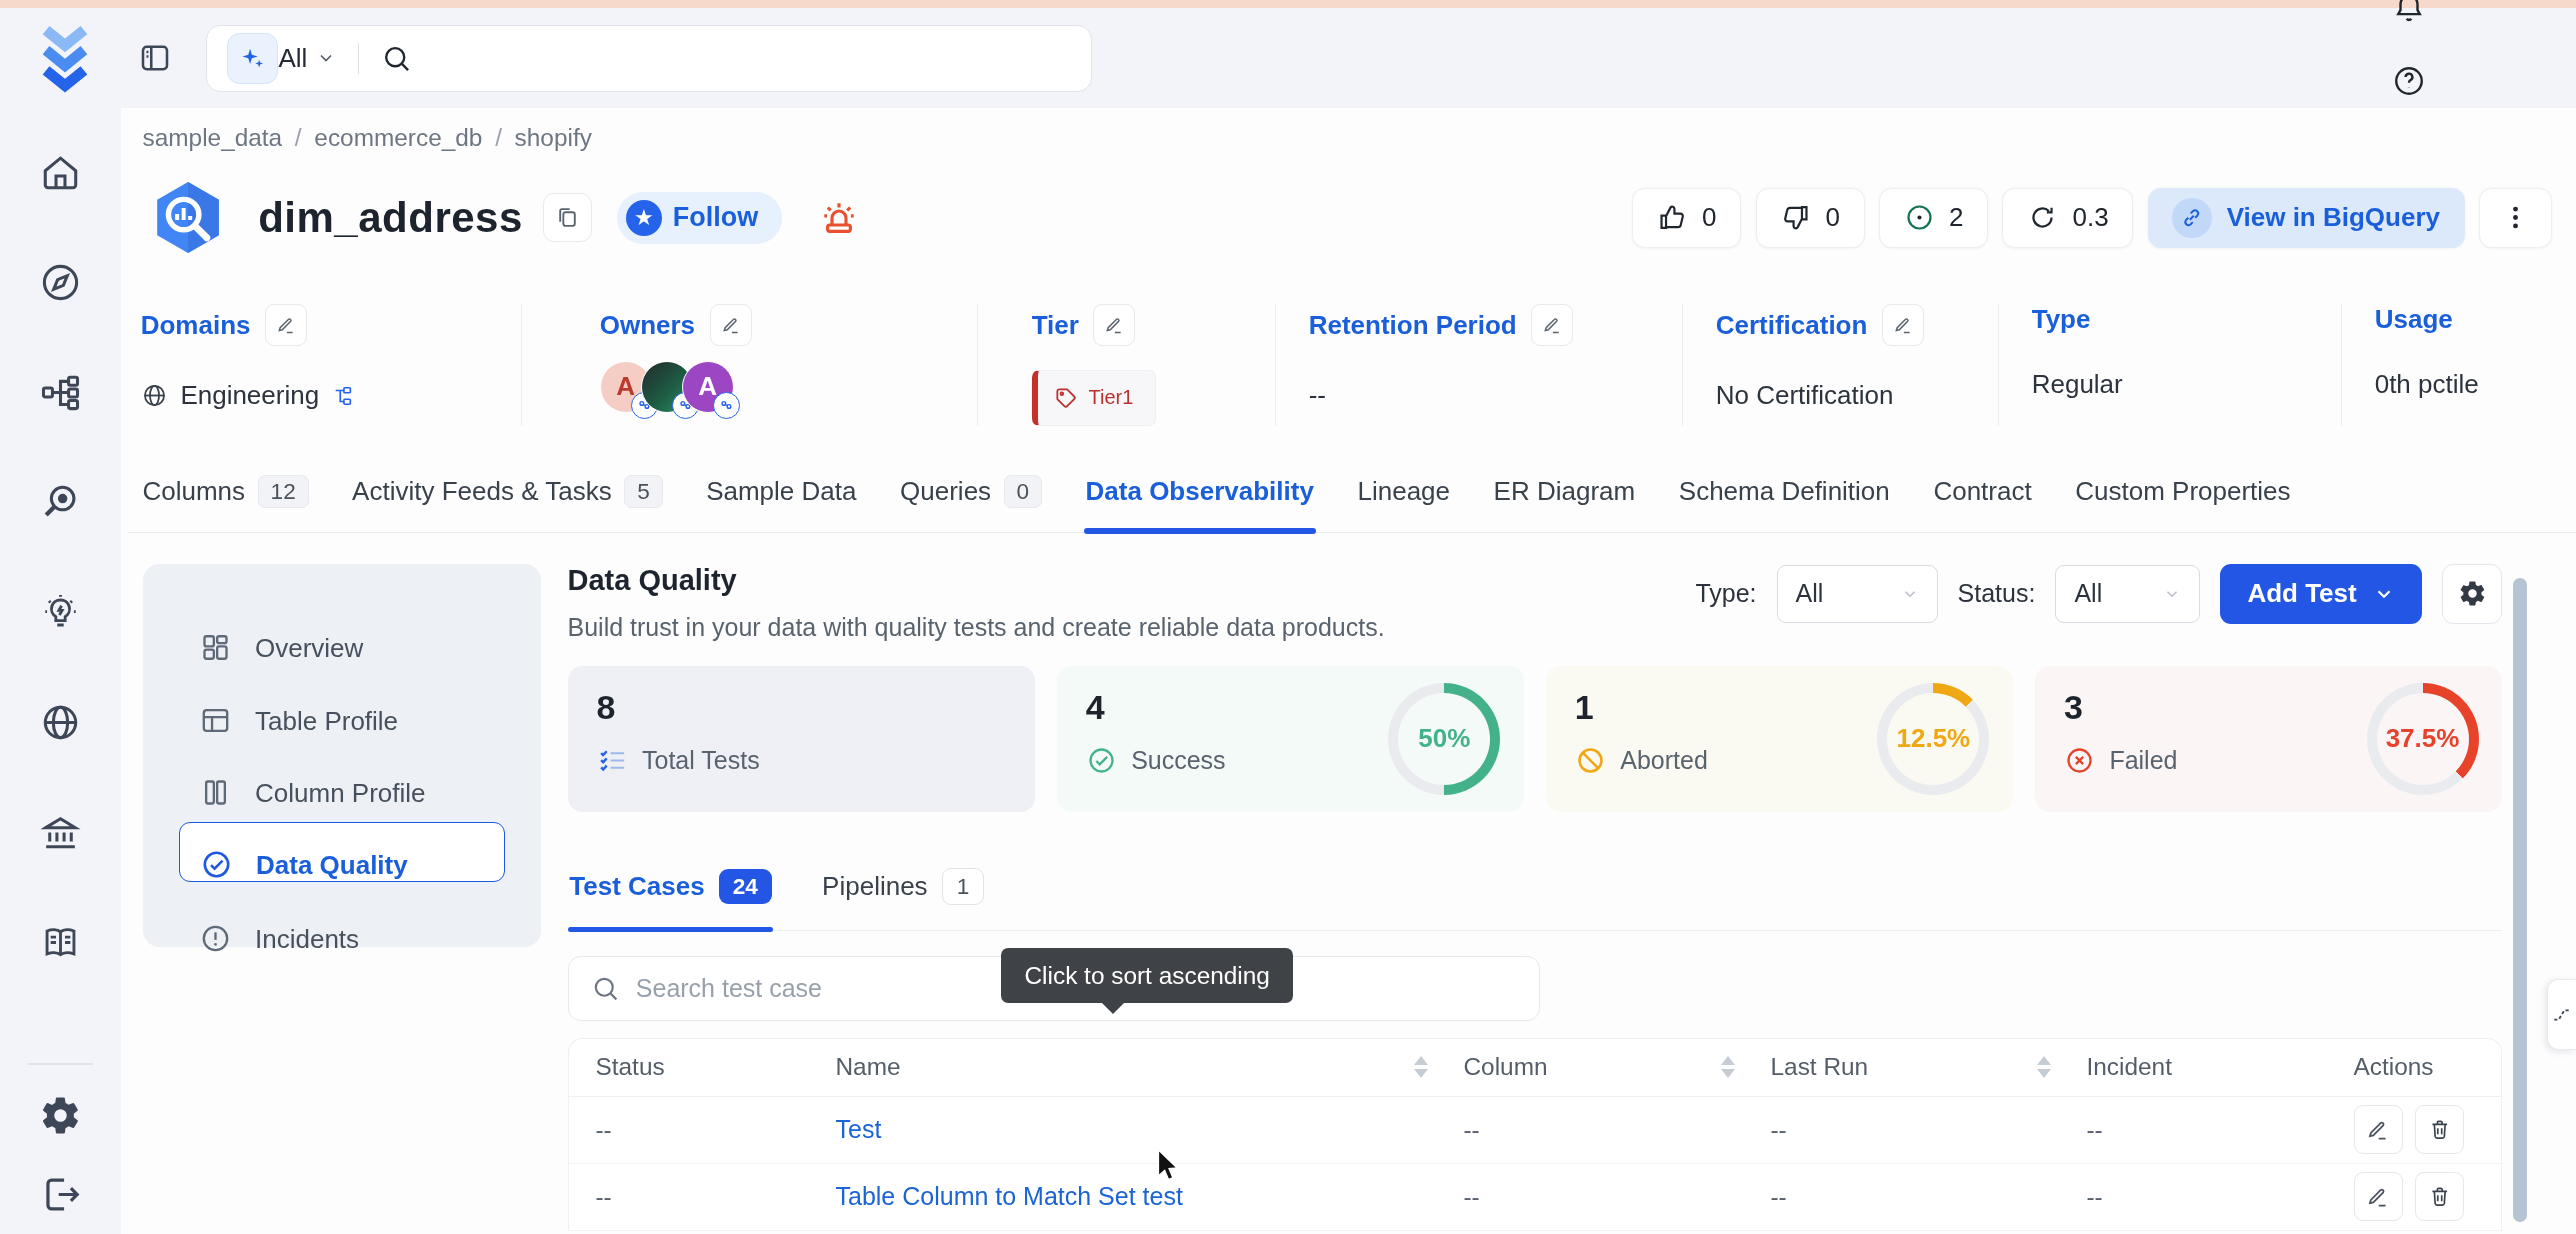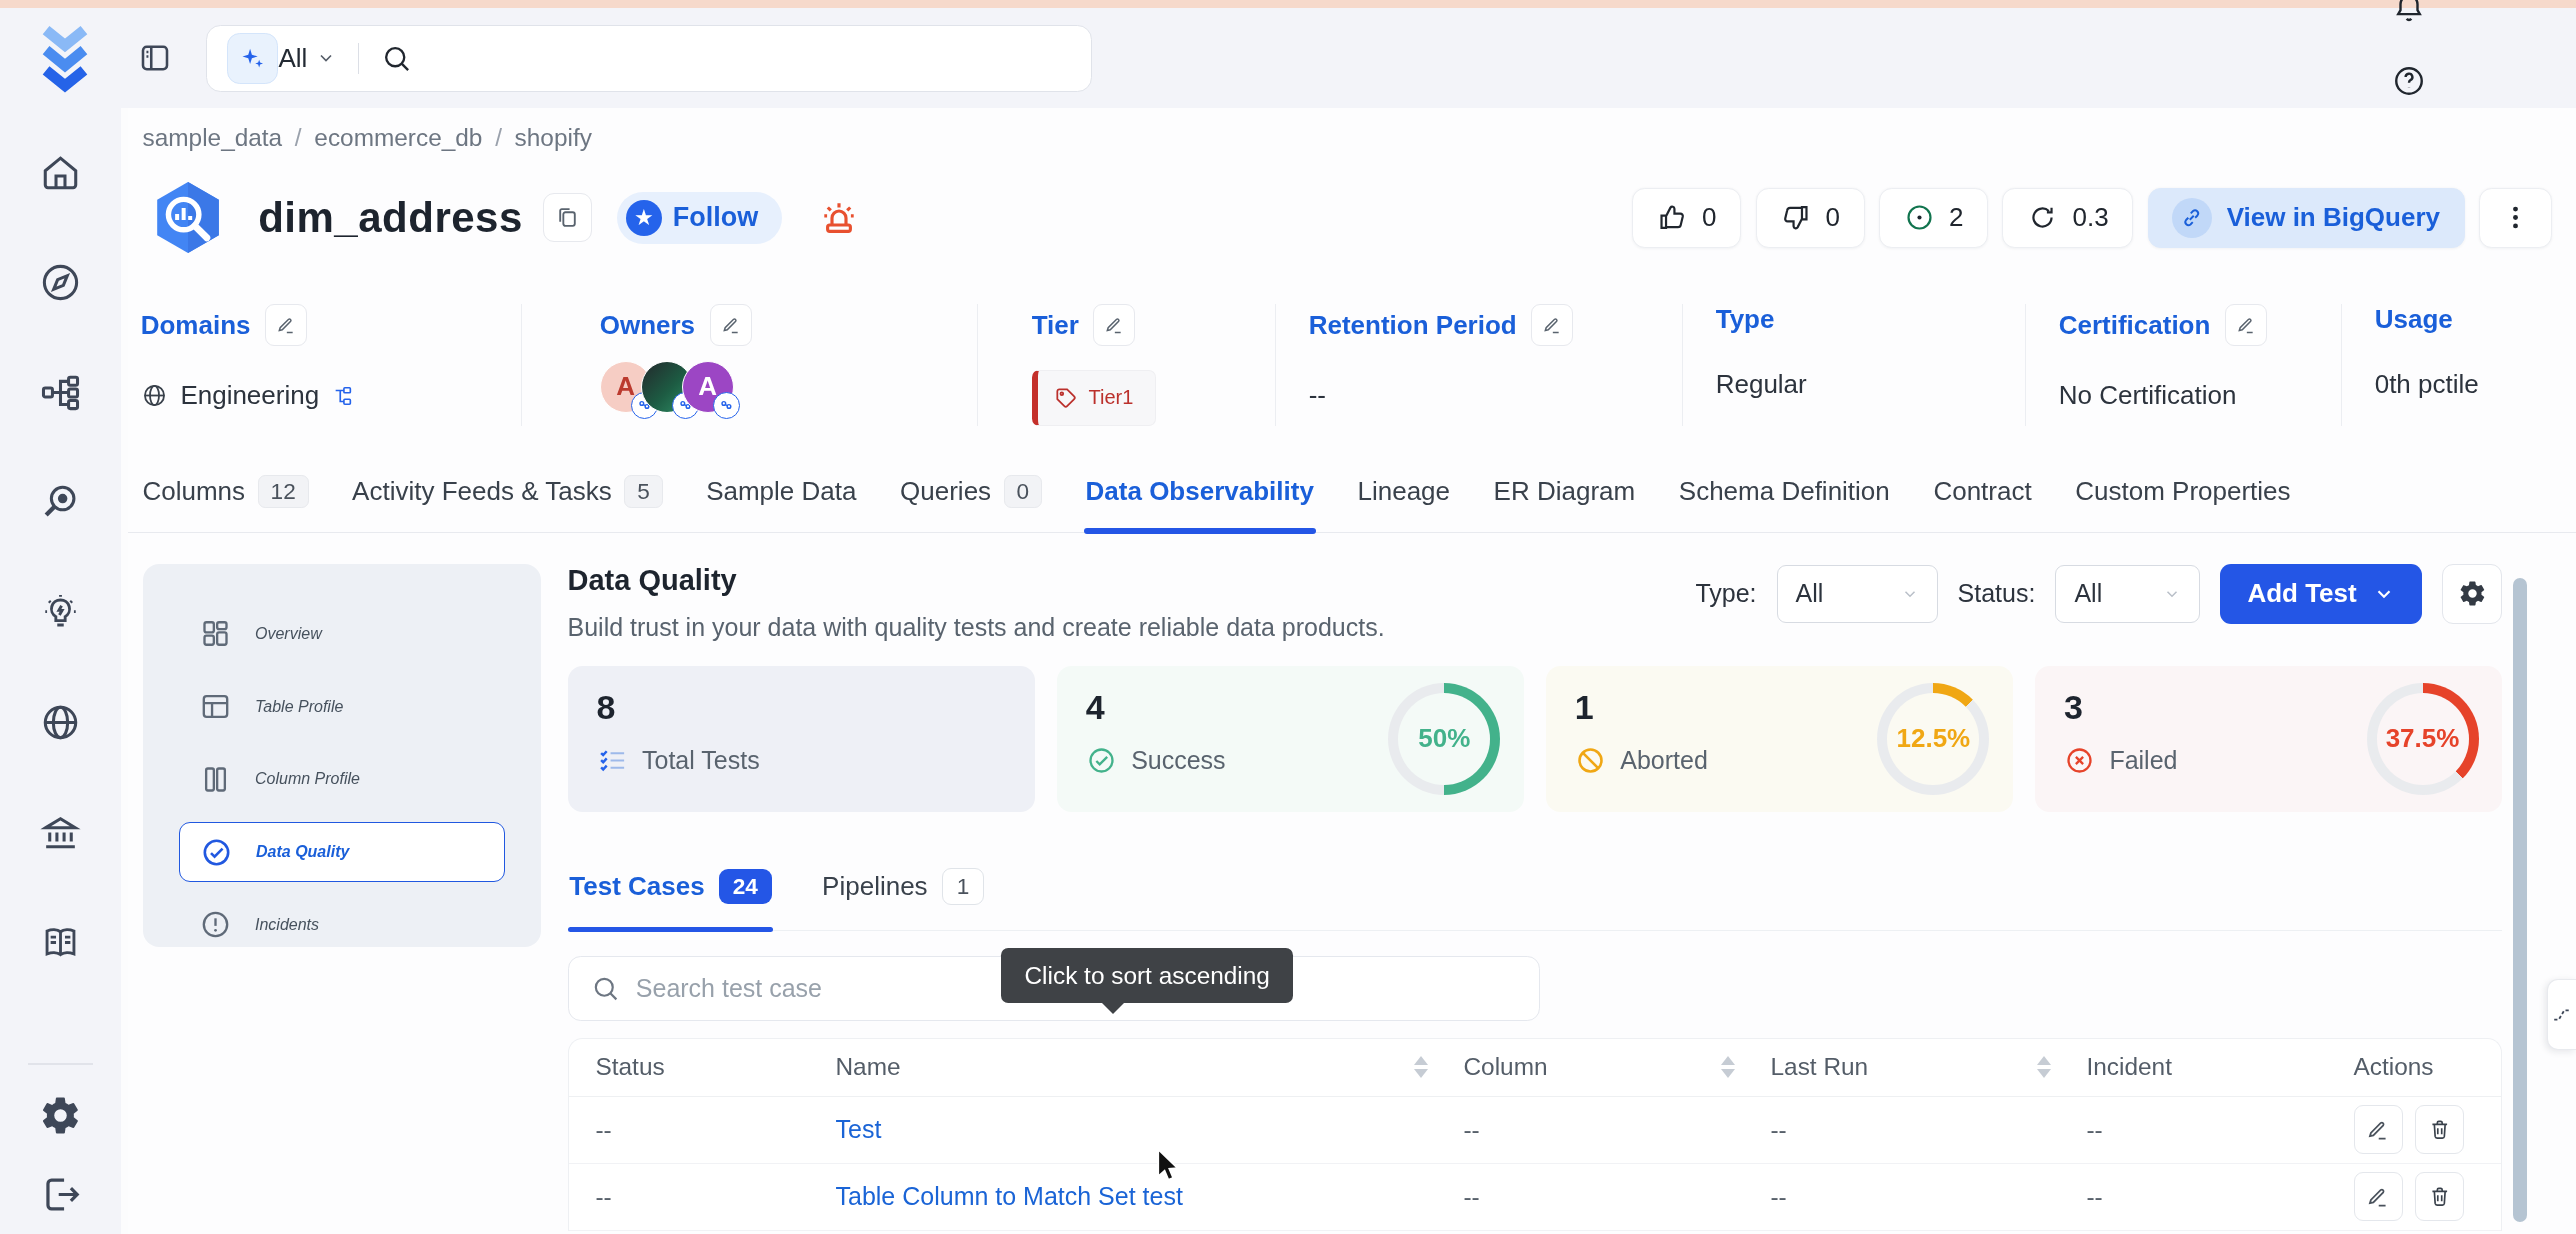"Type" div.meta-col { order: before "Certification" -> after "Certification" }
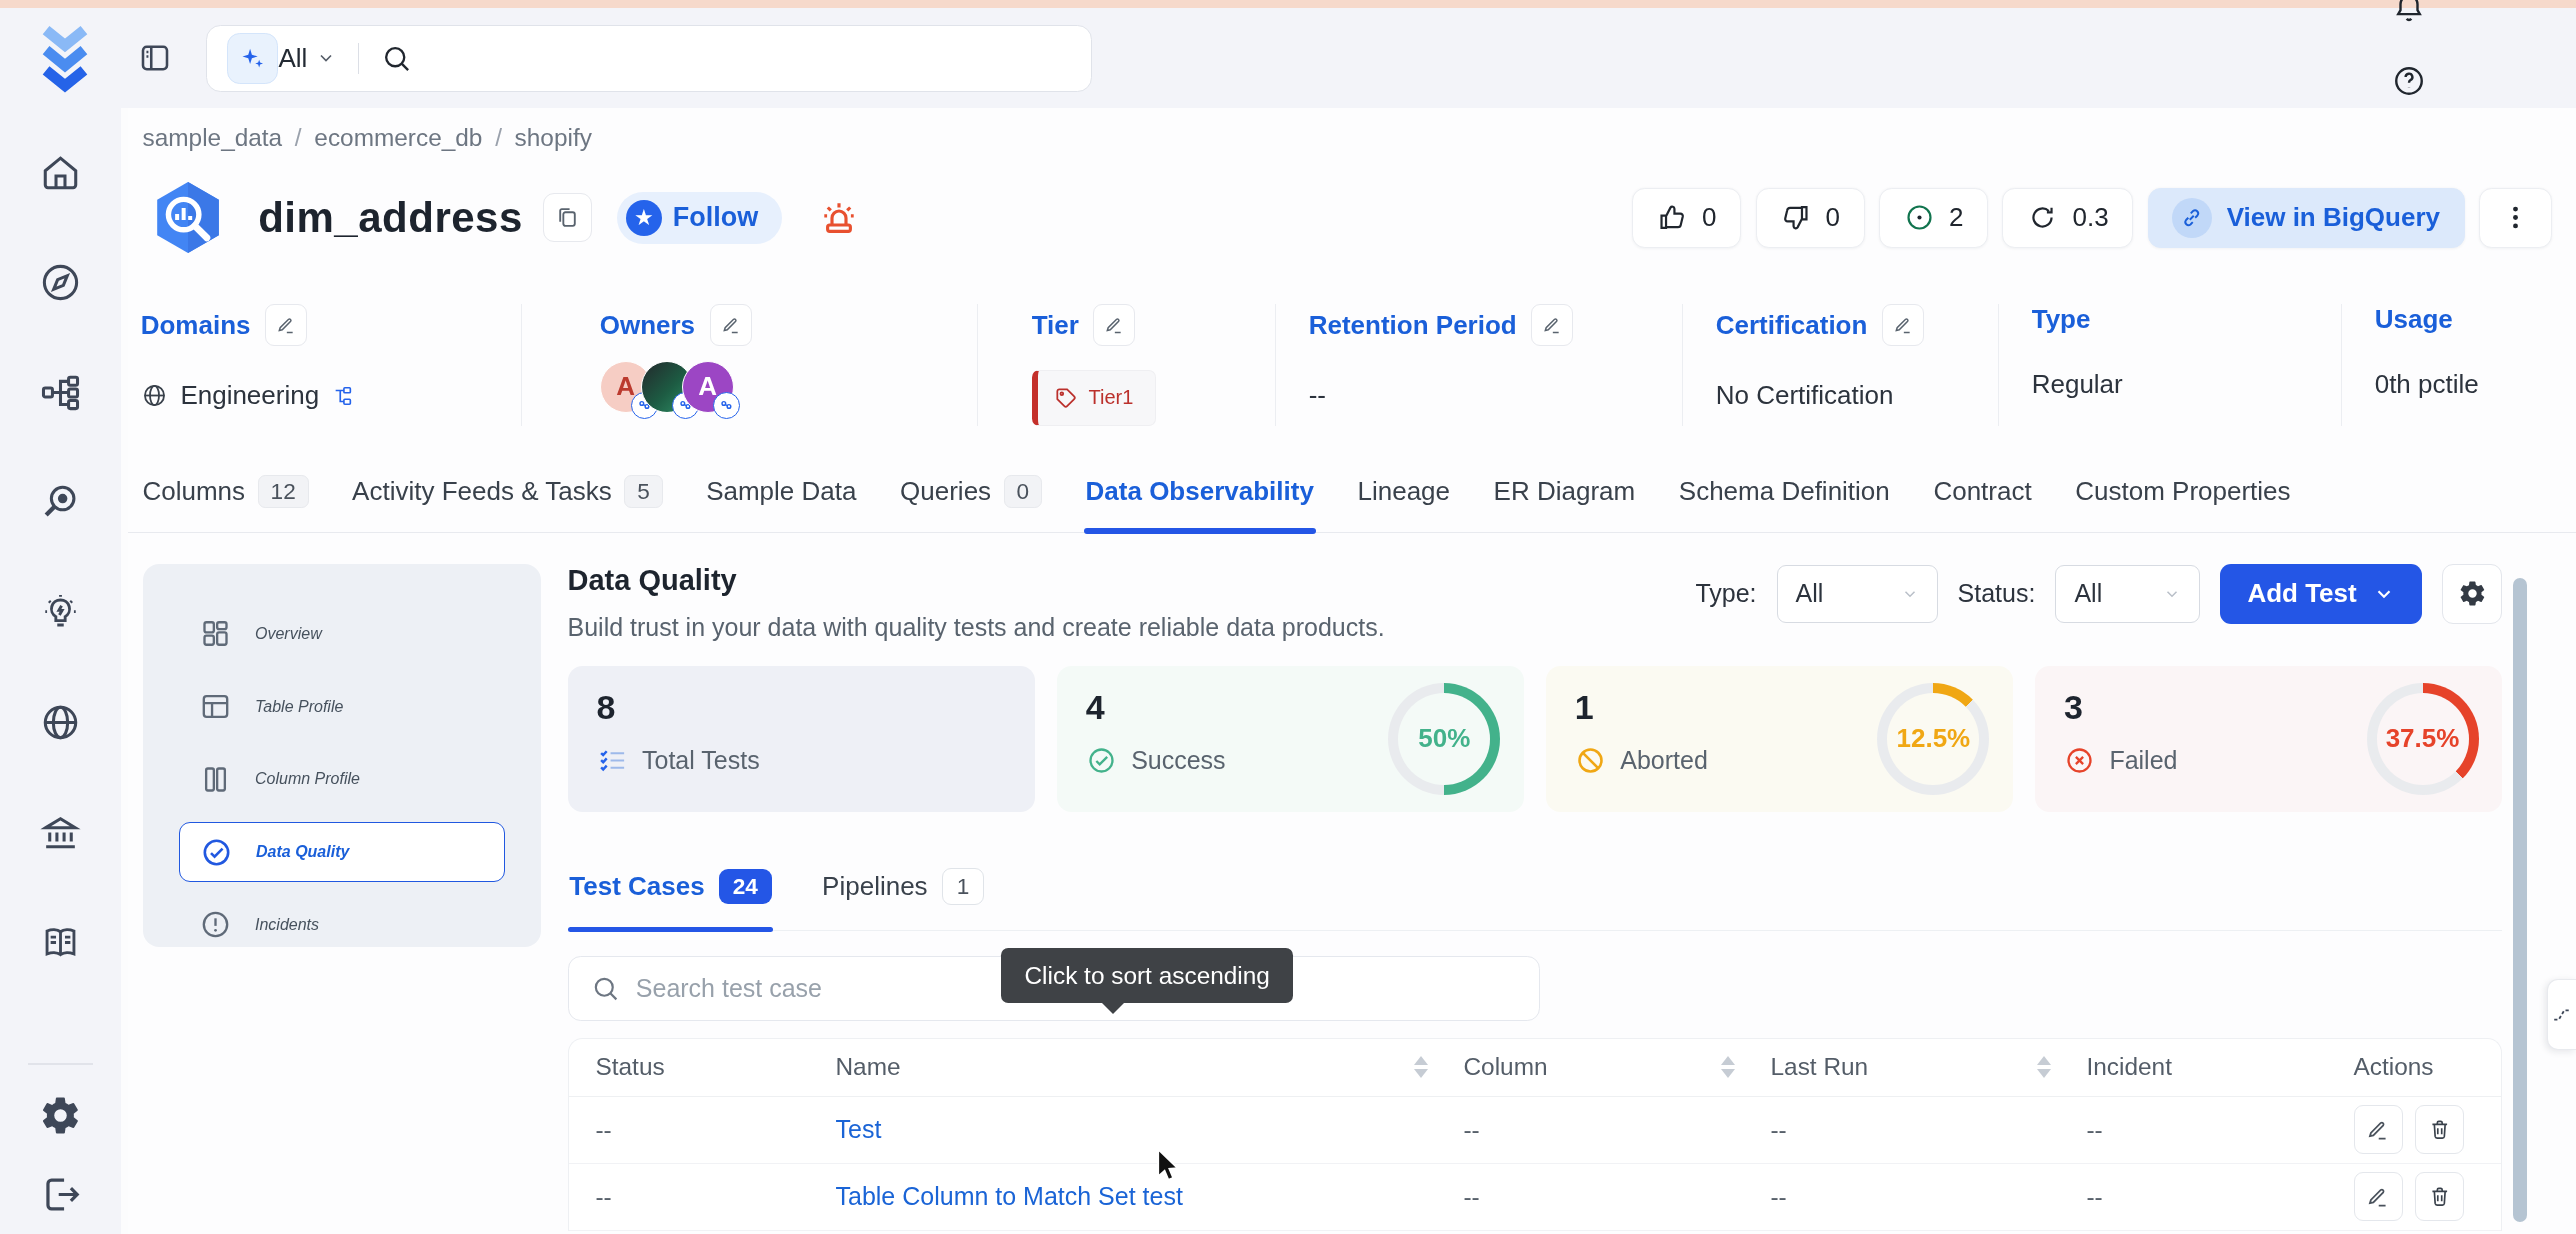"Overview" .pnav-item { align-items: center -> flex-end; font-size: 16px -> 26px; font-style: italic -> none }
